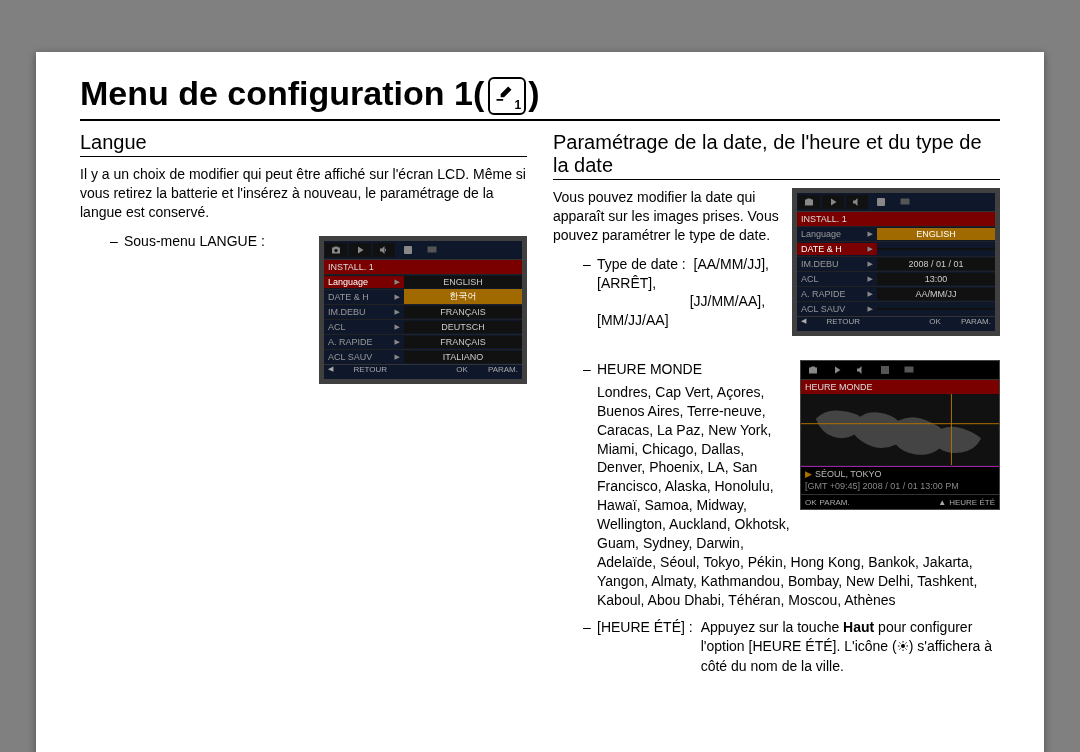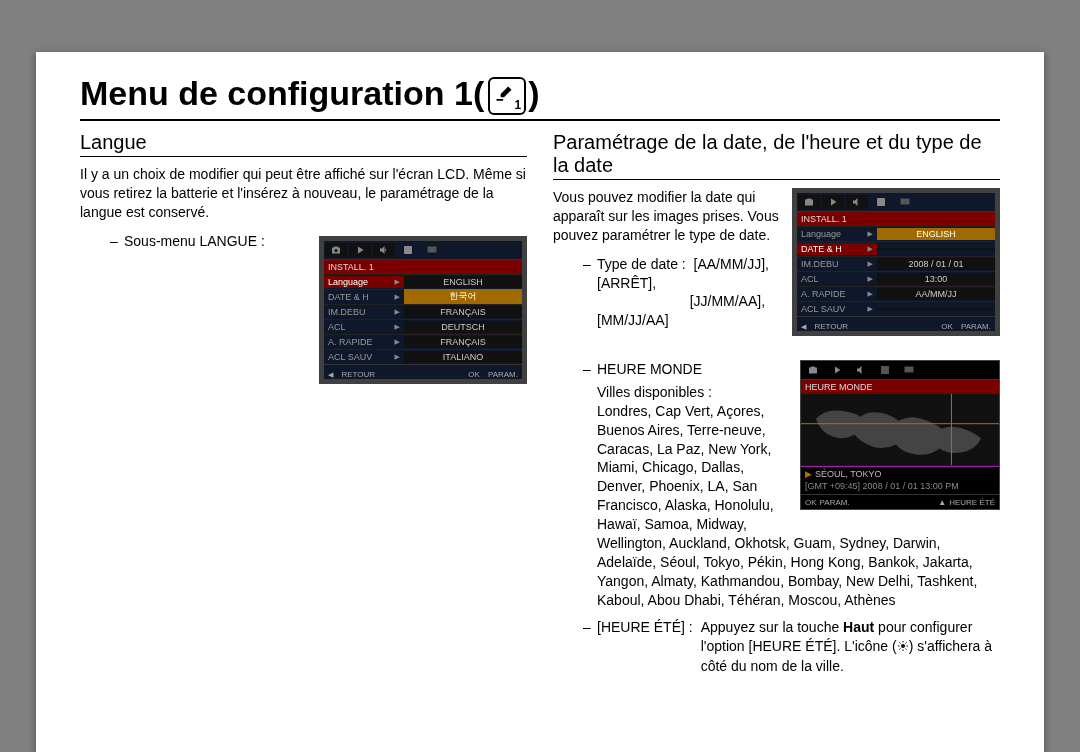"RETOUR" .lcd-foot .fcell { align-items: flex-end -> flex-start; gap: 8px -> 20px }
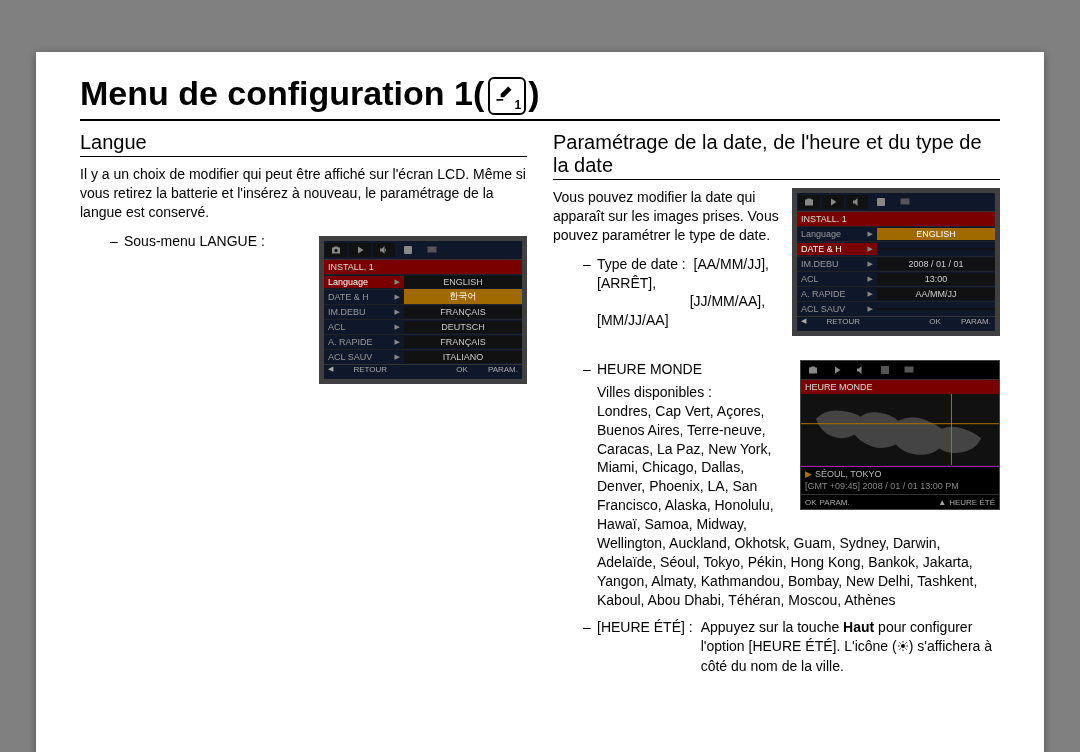"Villes disponibles :" div.dash-sub { html: <div>Villes disponibles :</div> -> none }
